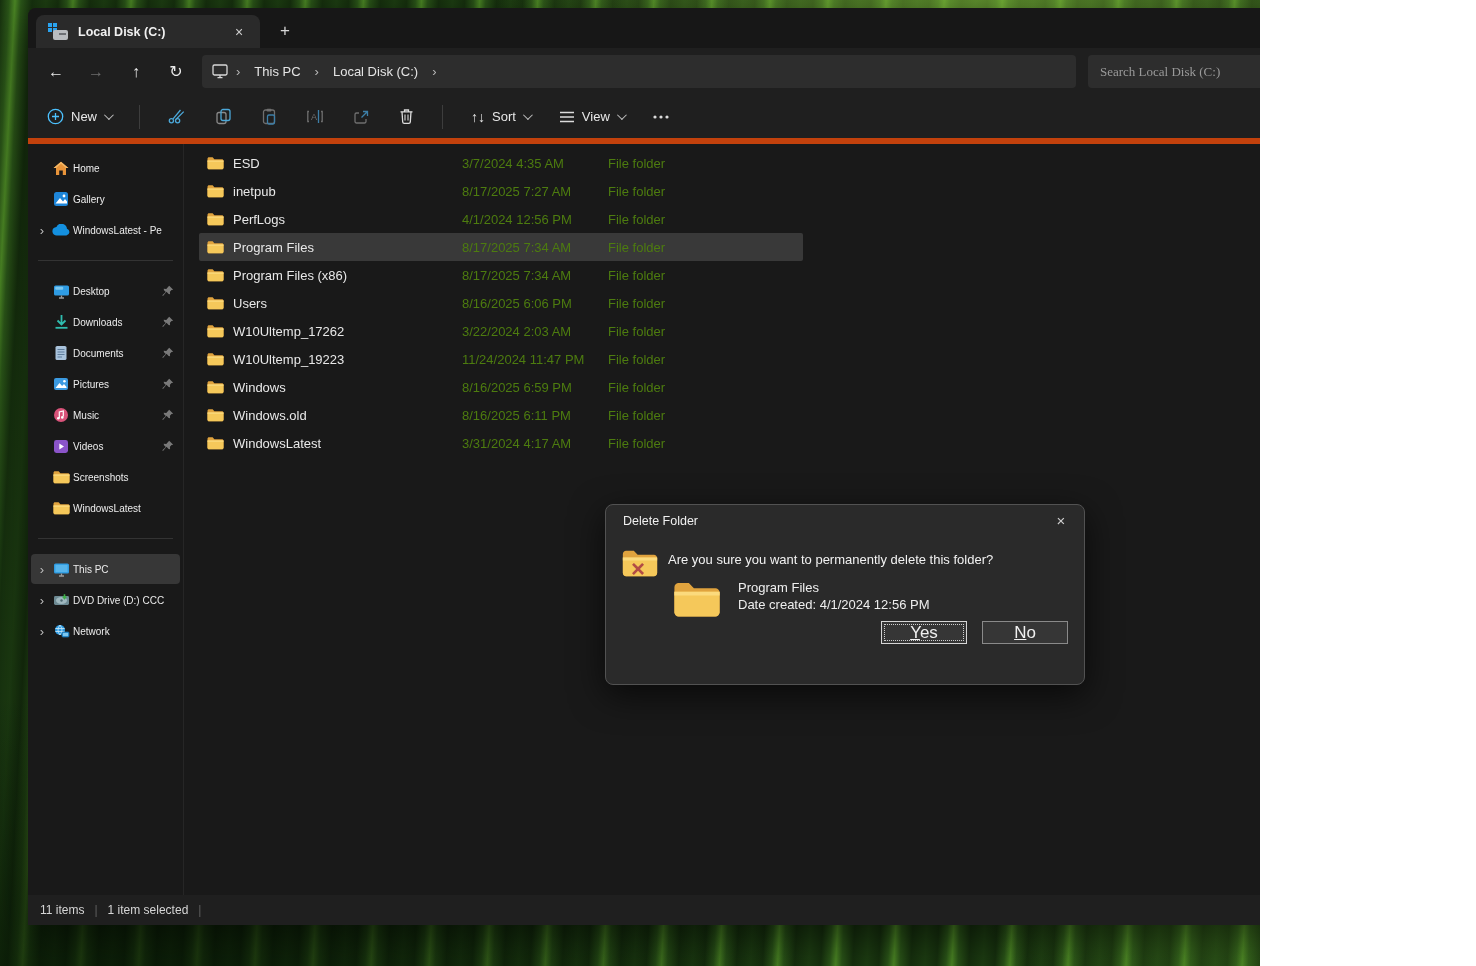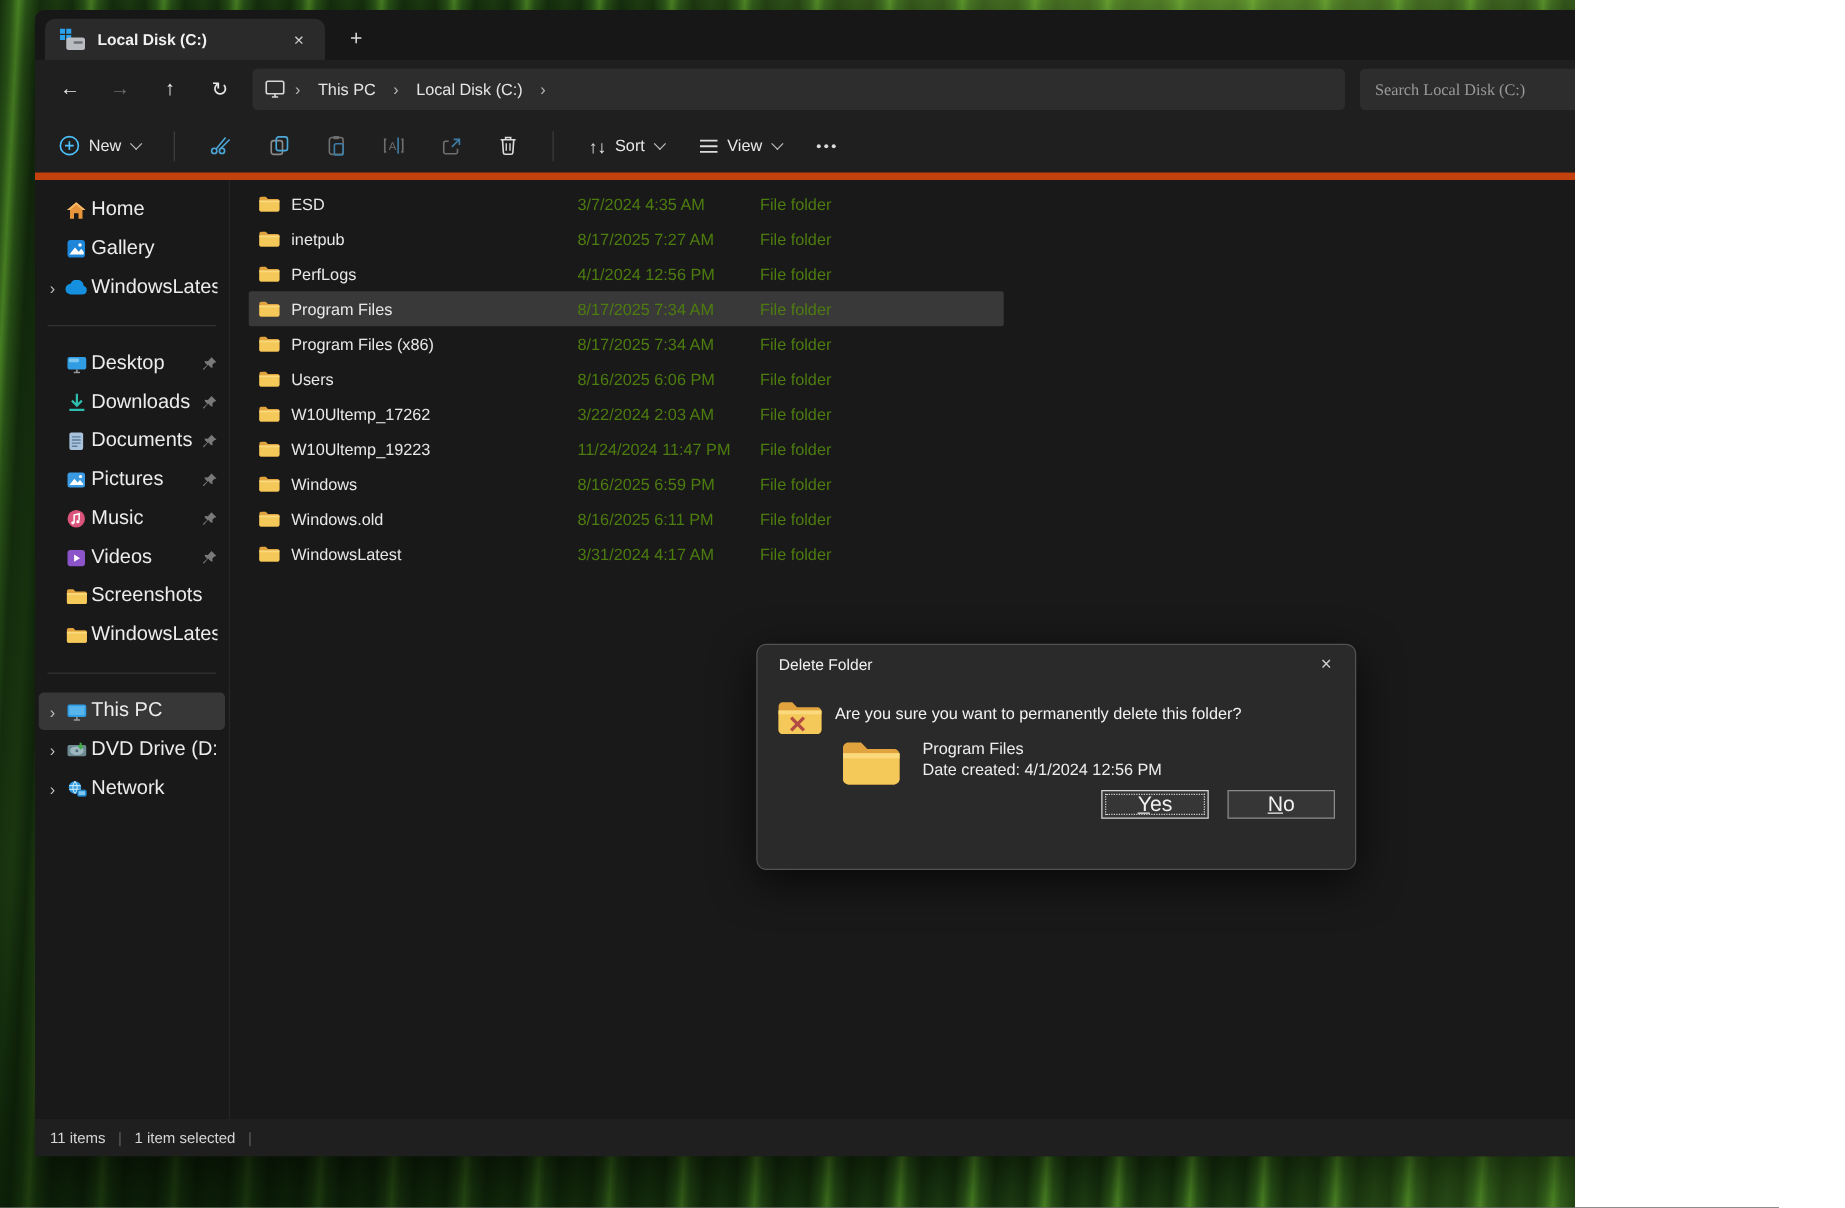"Home" .sitem .slabel { font-size: 16px -> 10px }
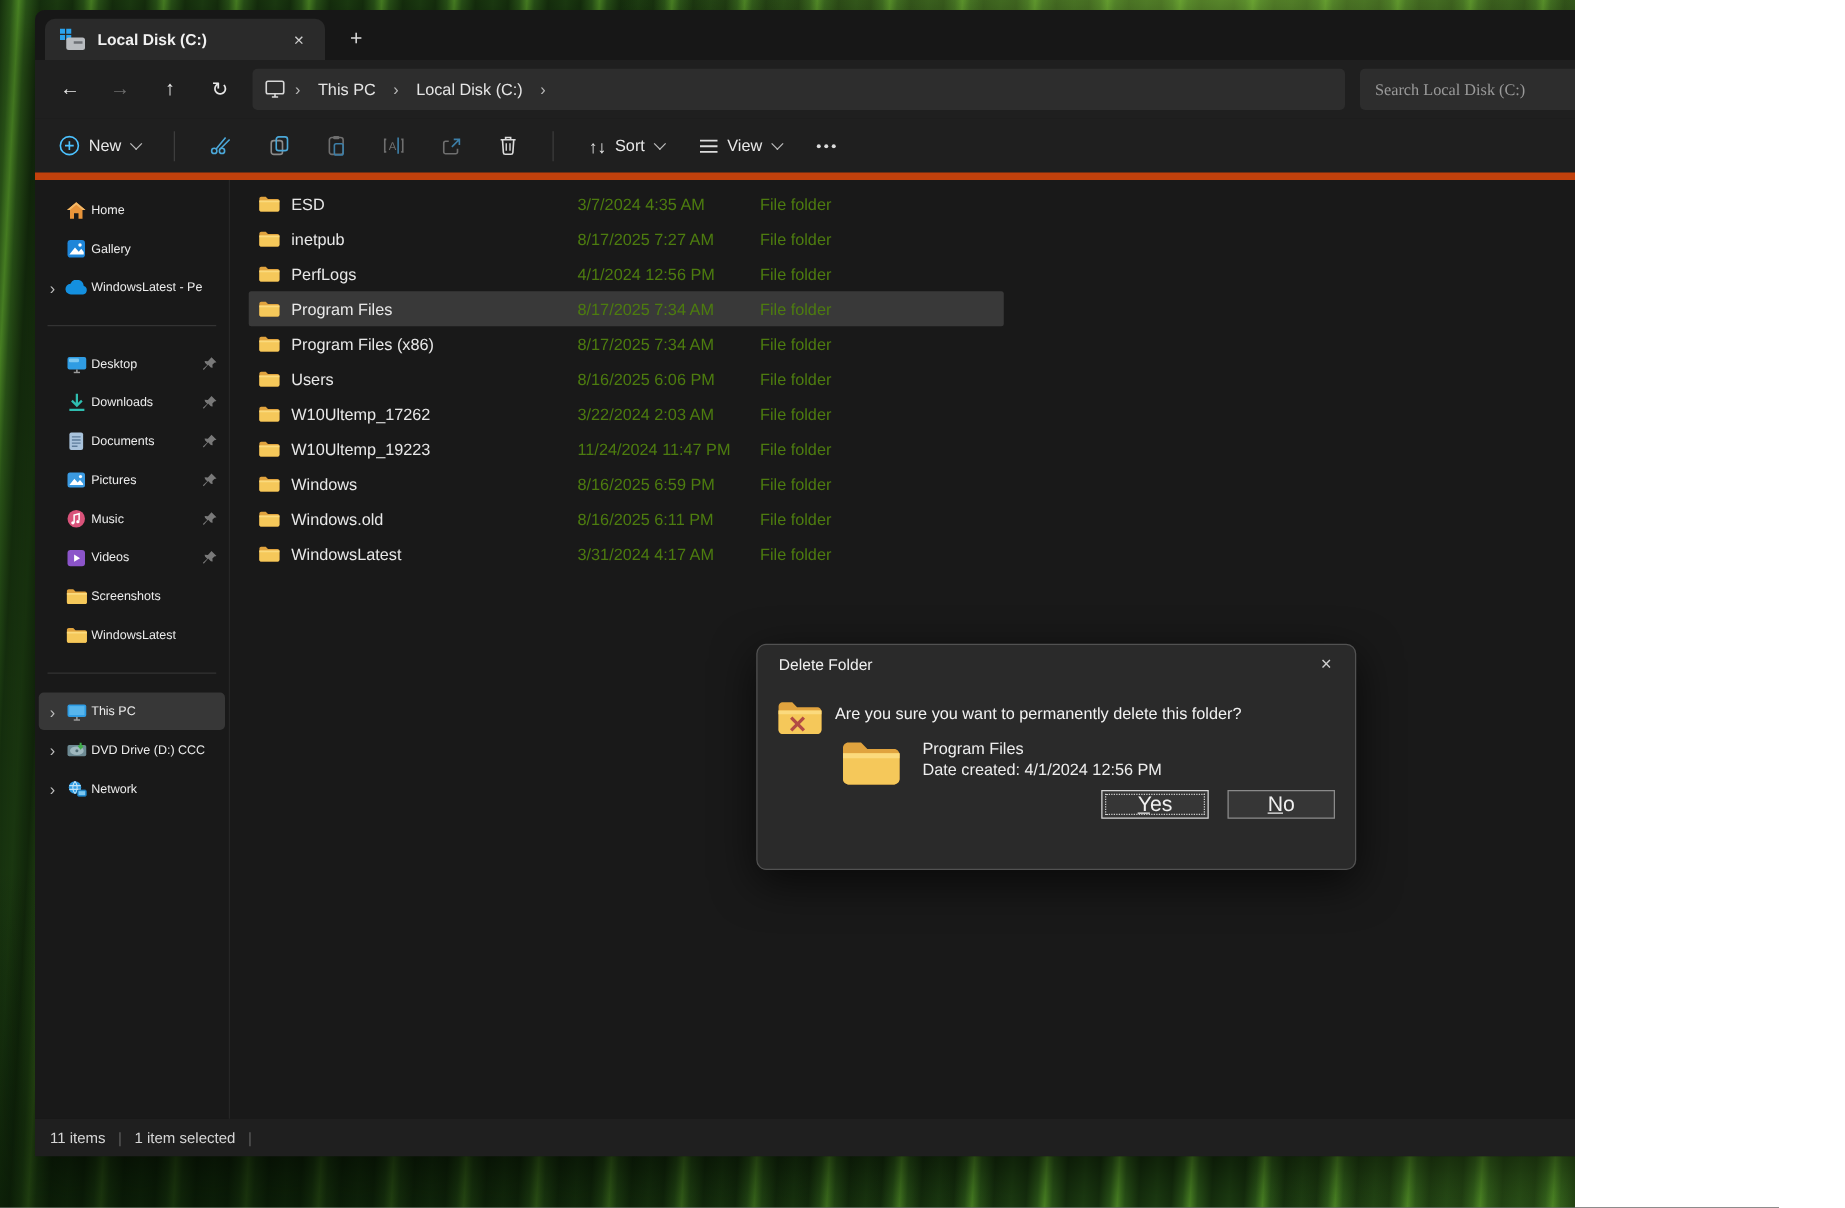"Delete Folder" .dialog { top: 515px -> 504px }
